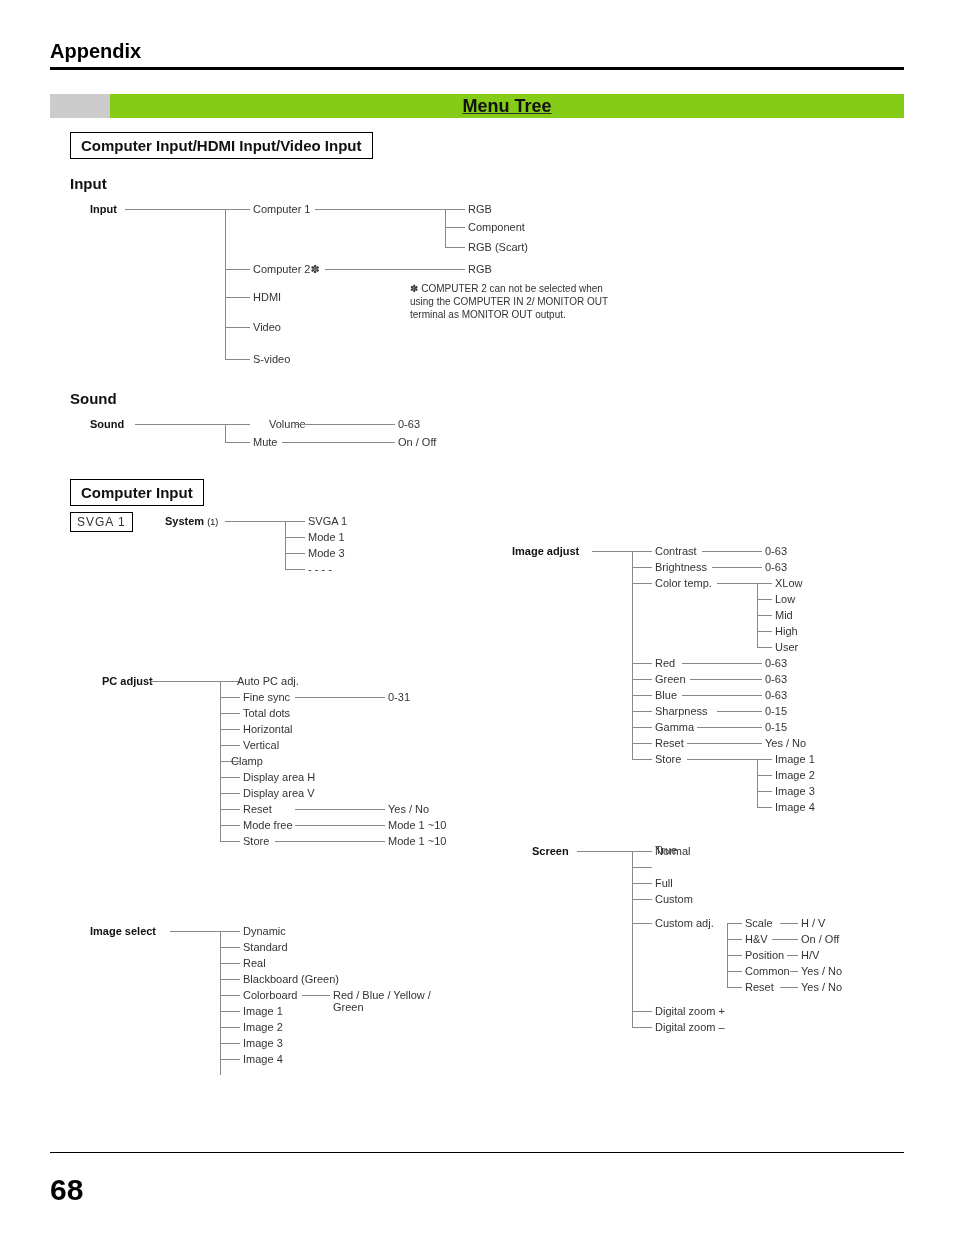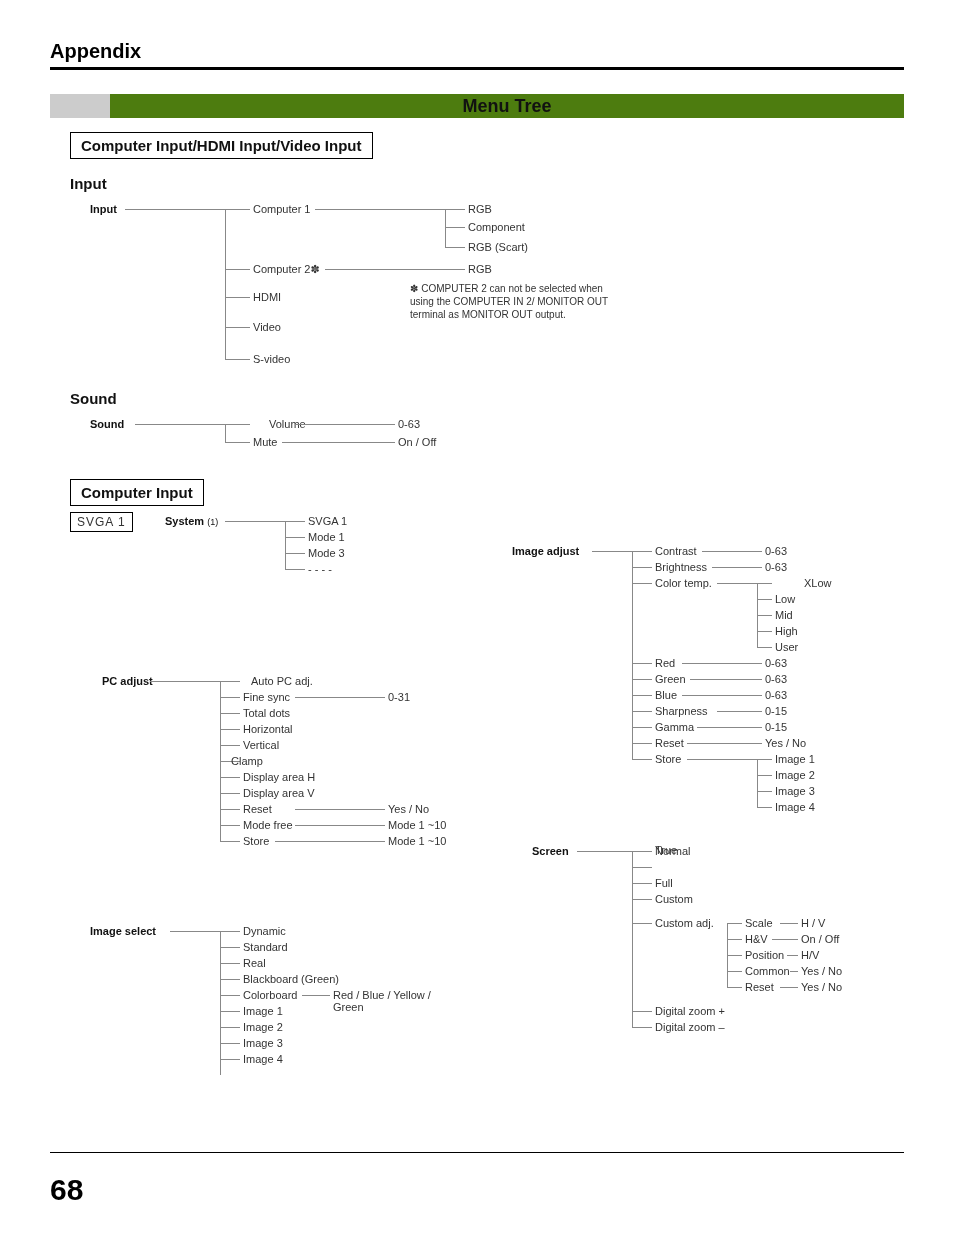"Menu Tree" .title-bar { background: #4d7c0f -> #84cc16; text-decoration: none -> underline }
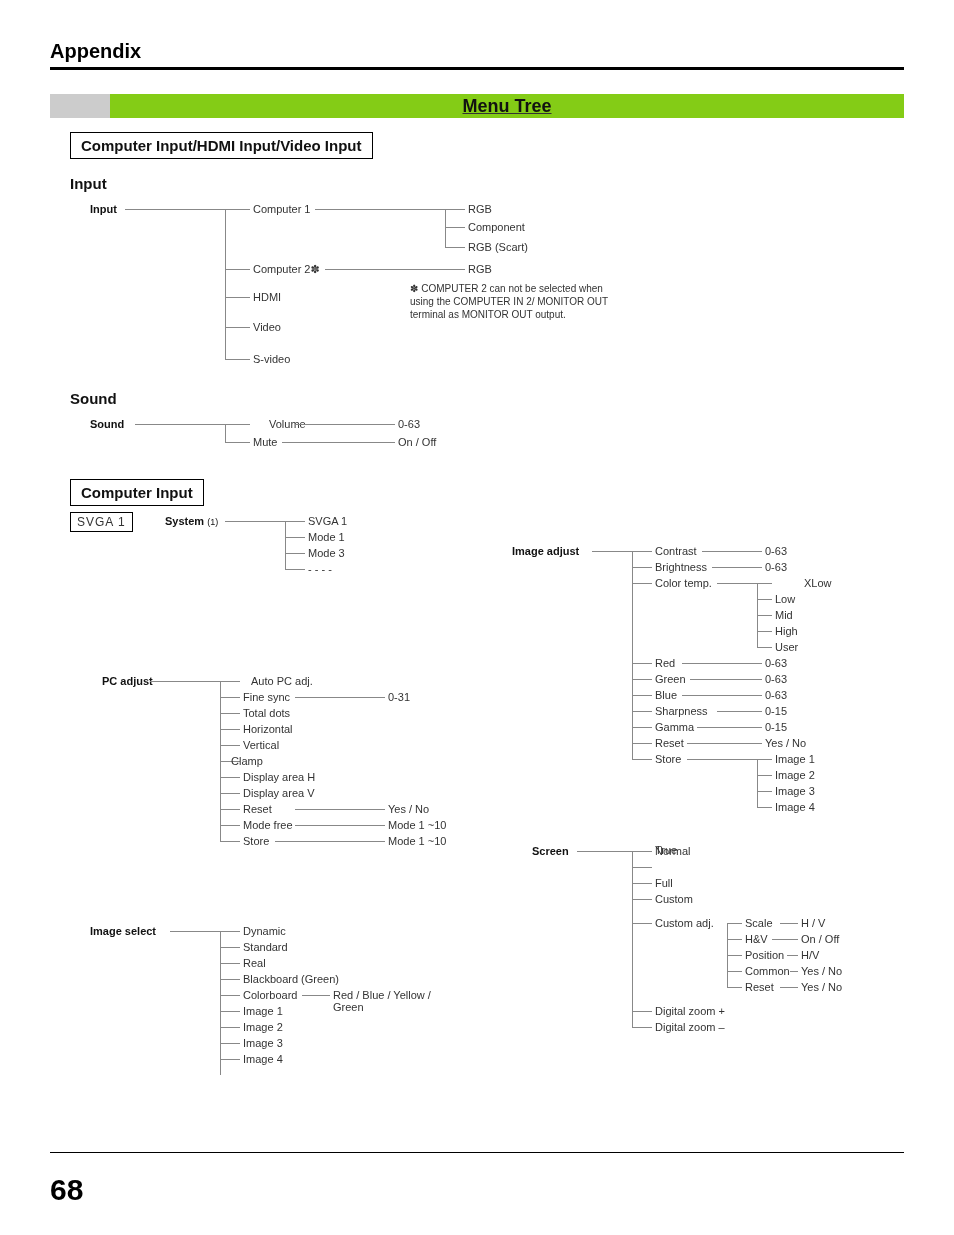"XLow" span.node-label { margin-left: 29px -> none }
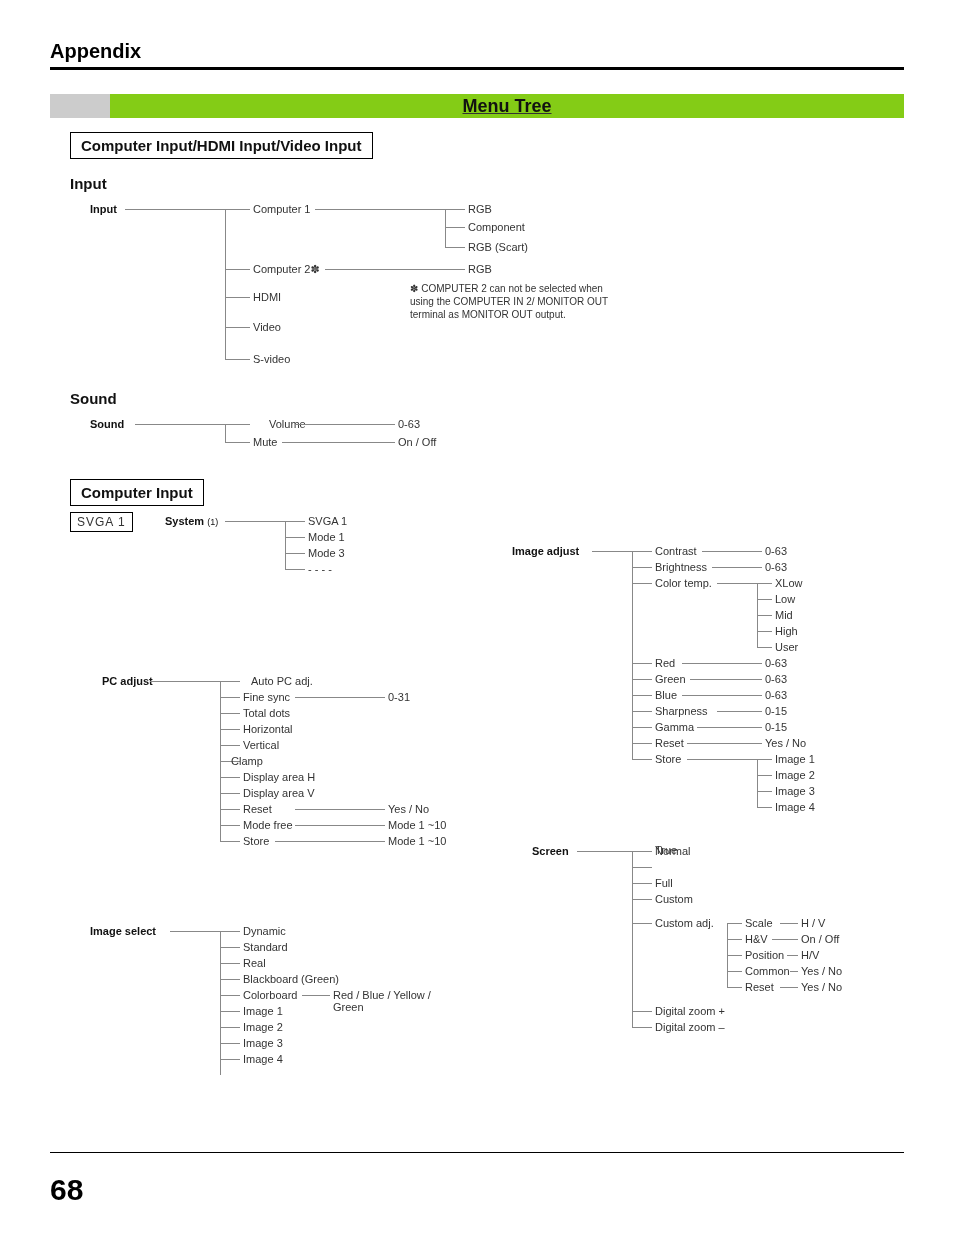"Auto PC adj." span.node-label { left: 181px -> 167px }
